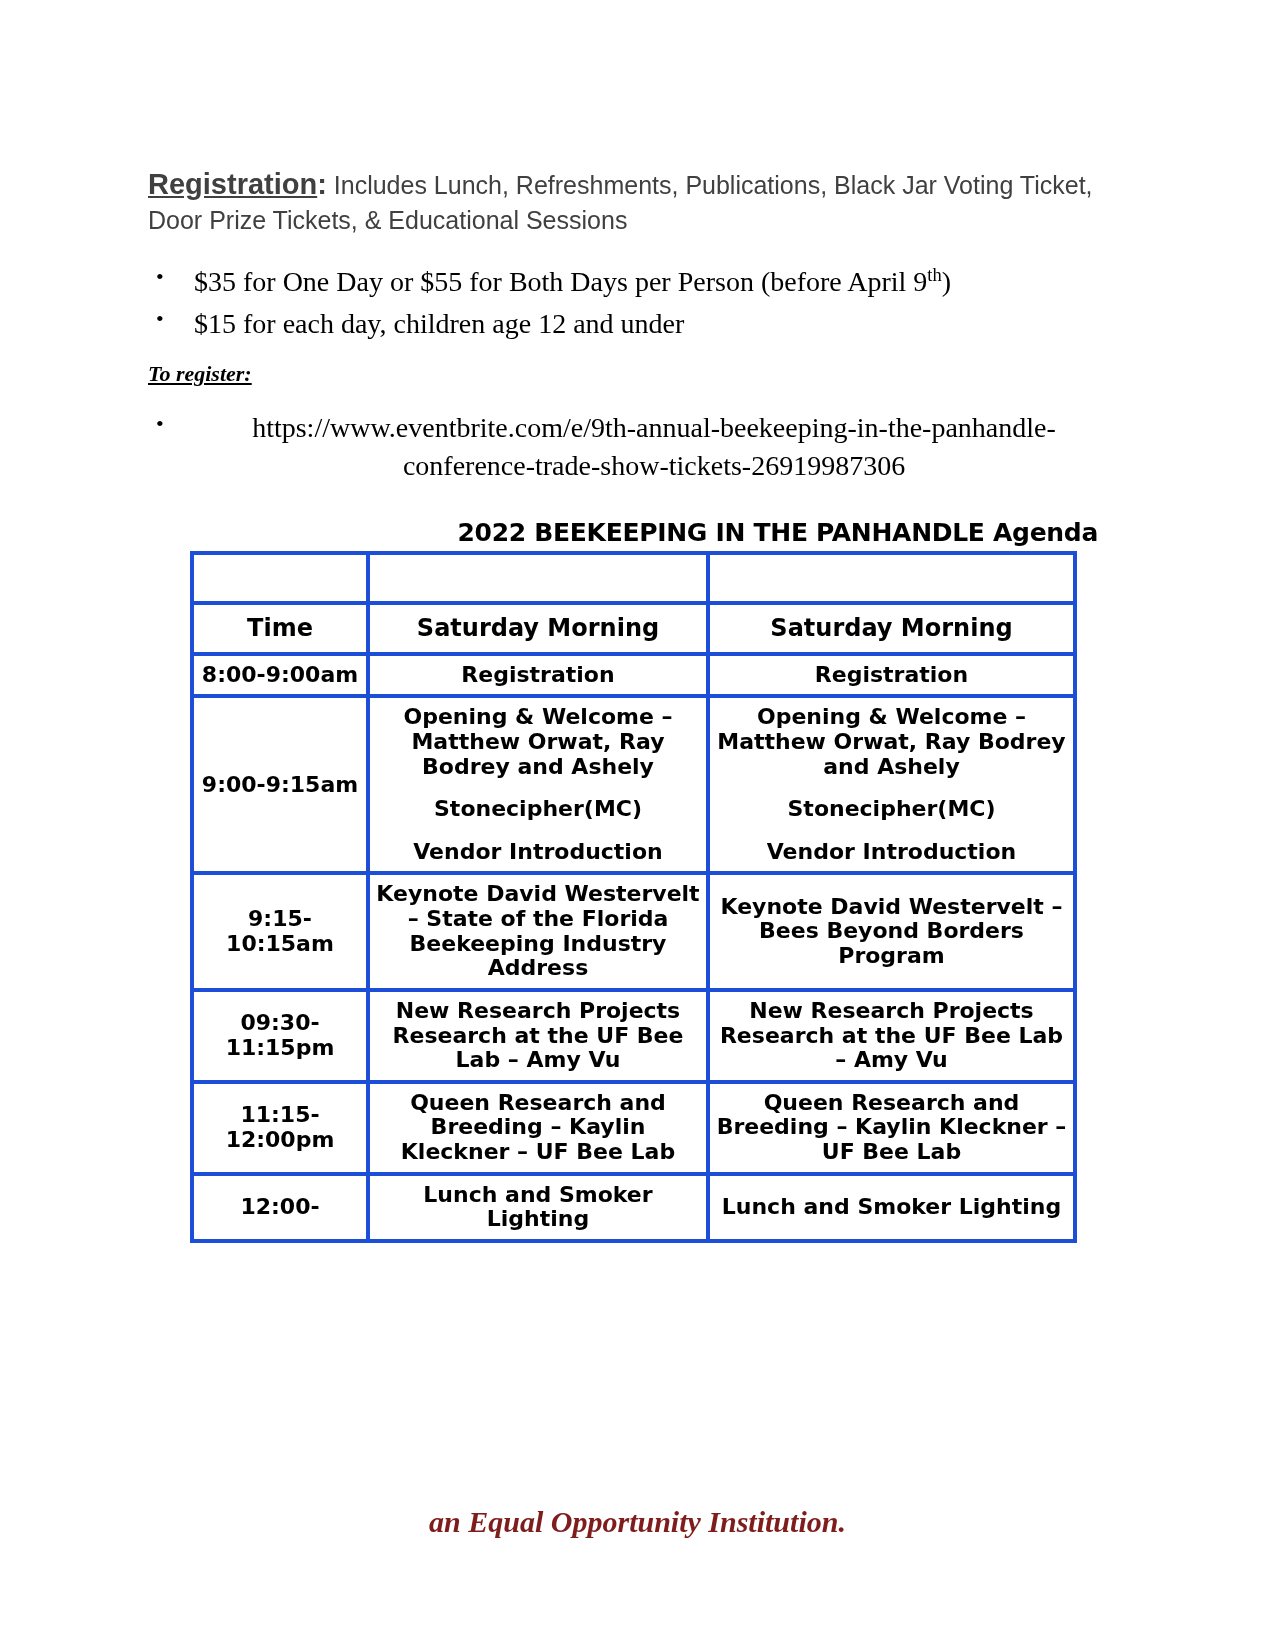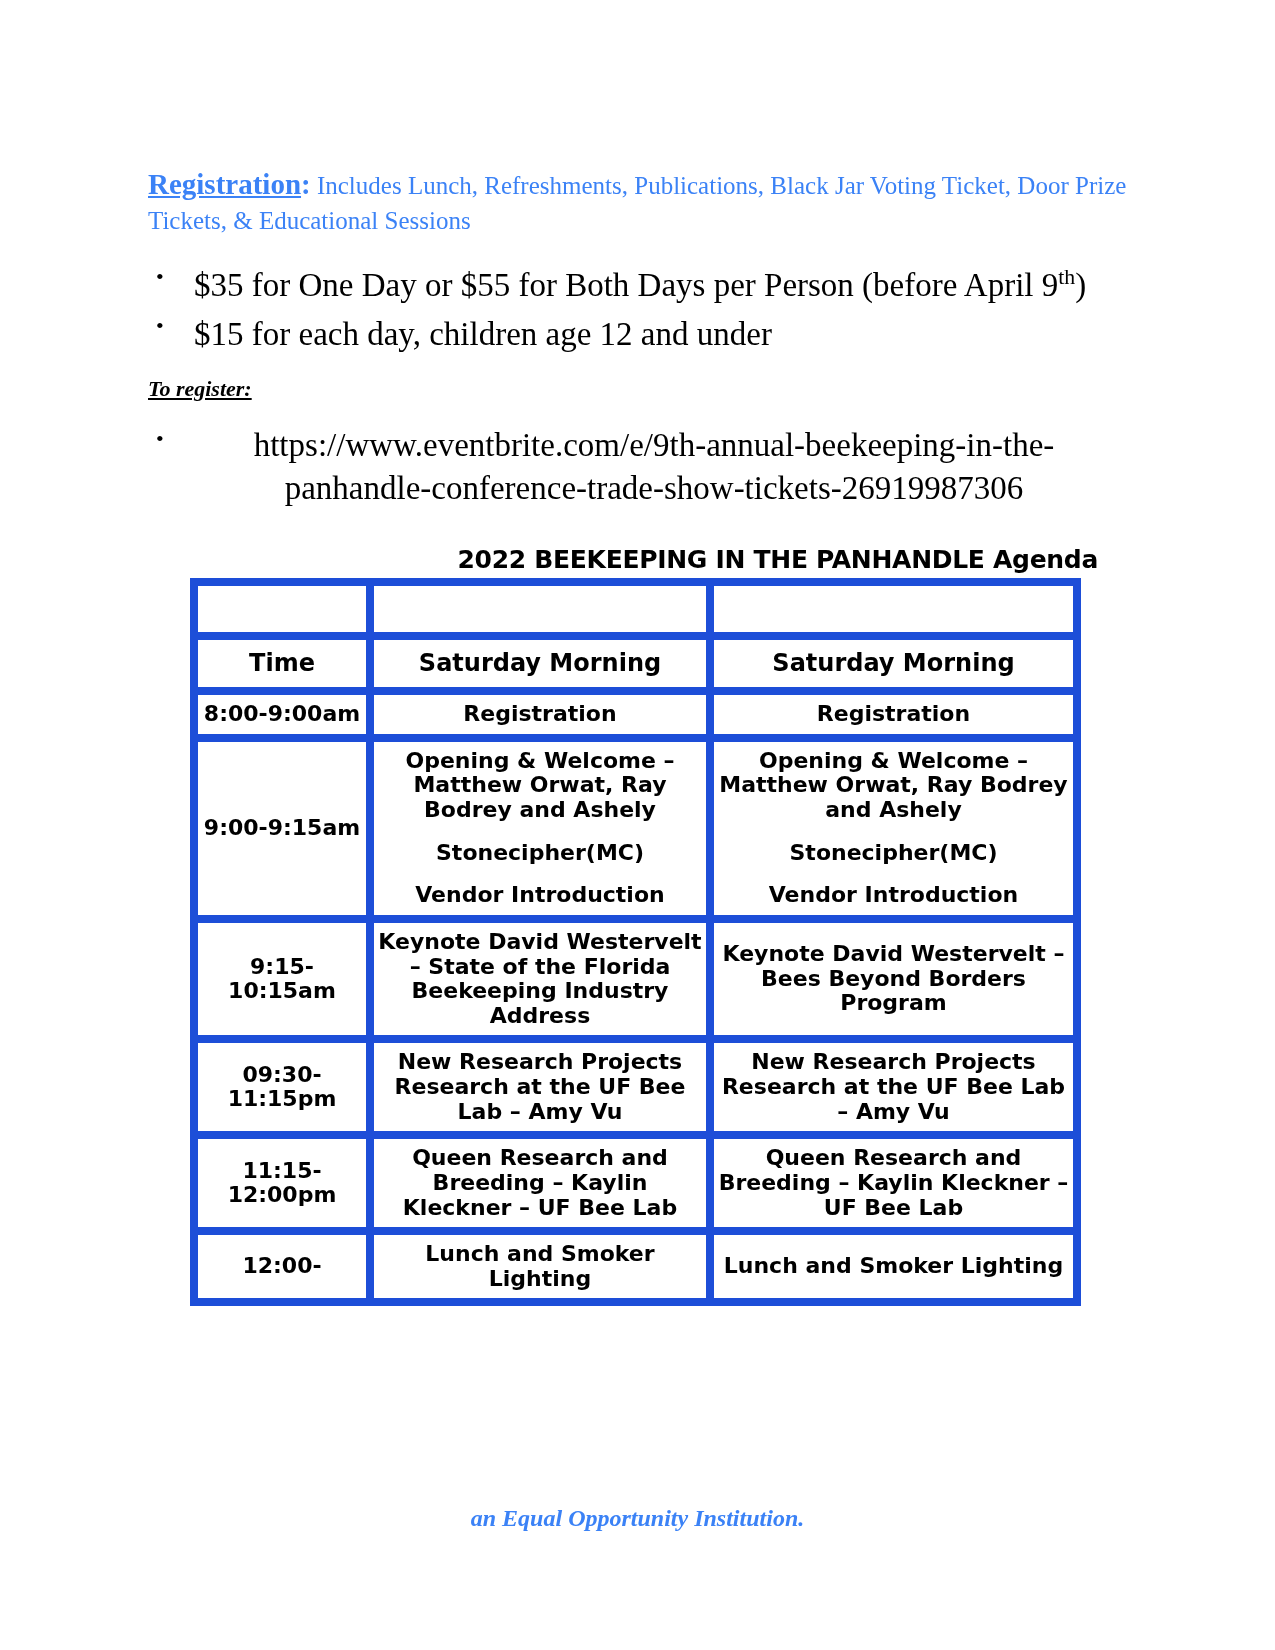"Registration: Includes Lunch," .reg-block { color: #3b82f6 -> #404040; font-family: Liberation Serif, serif -> Liberation Sans, sans-serif }
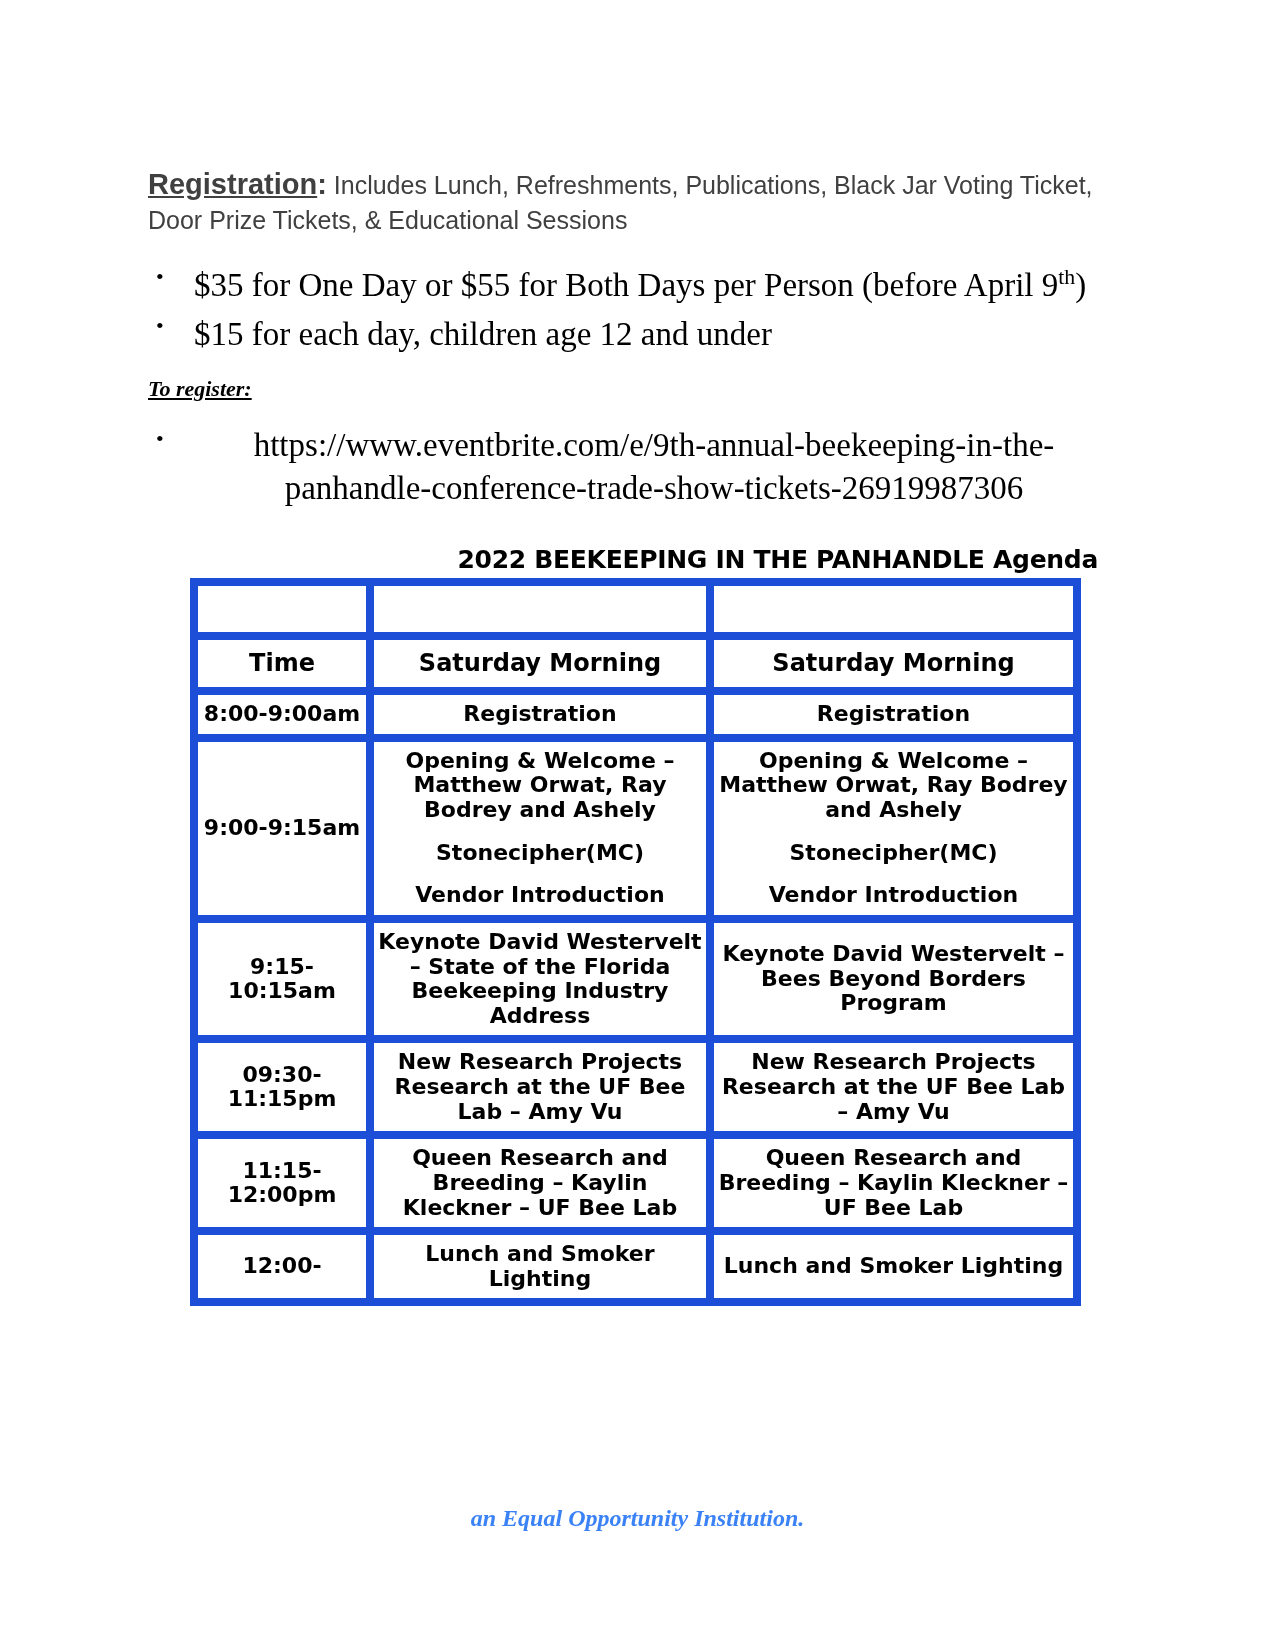"$35 for One Day or" ul.bullets li { font-size: 33px -> 28px }
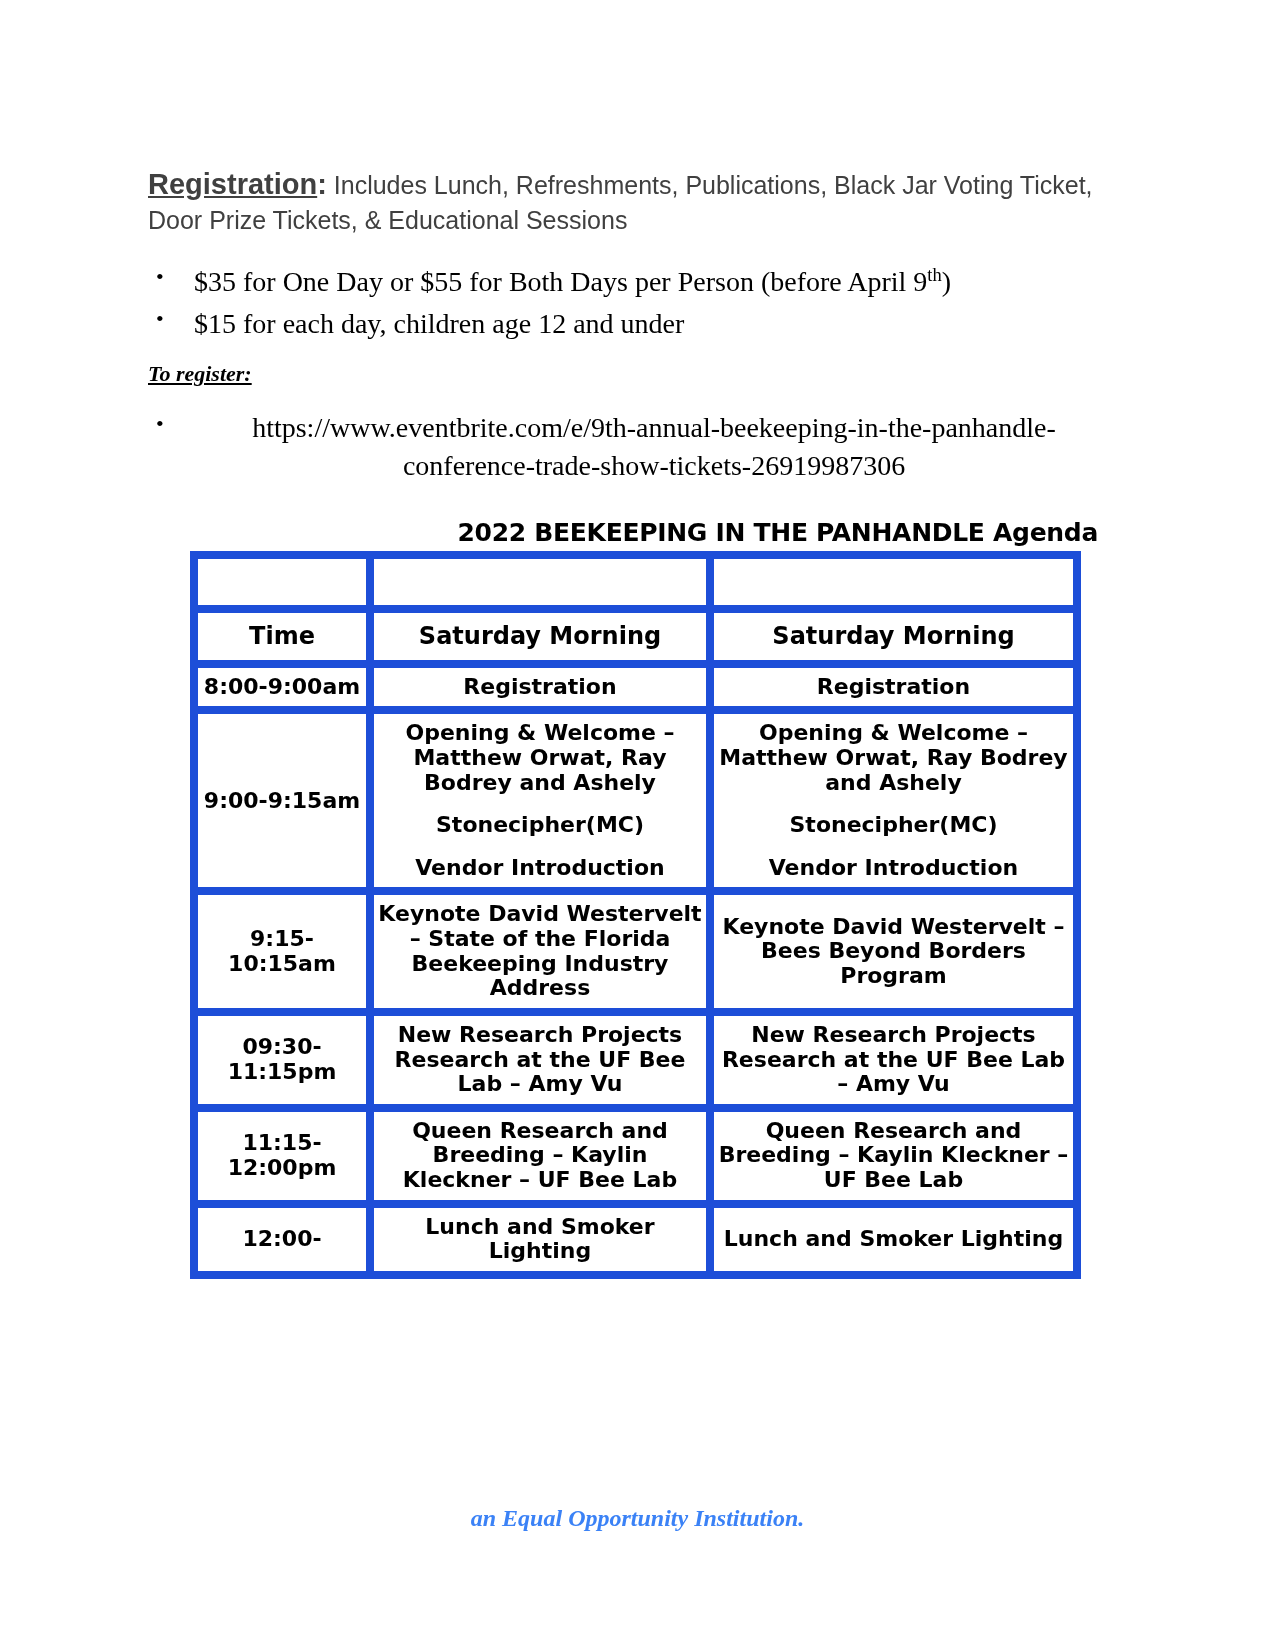"Time" table.agenda td { border: 8px solid #1d4ed8 -> 4px solid #1d4ed8 }
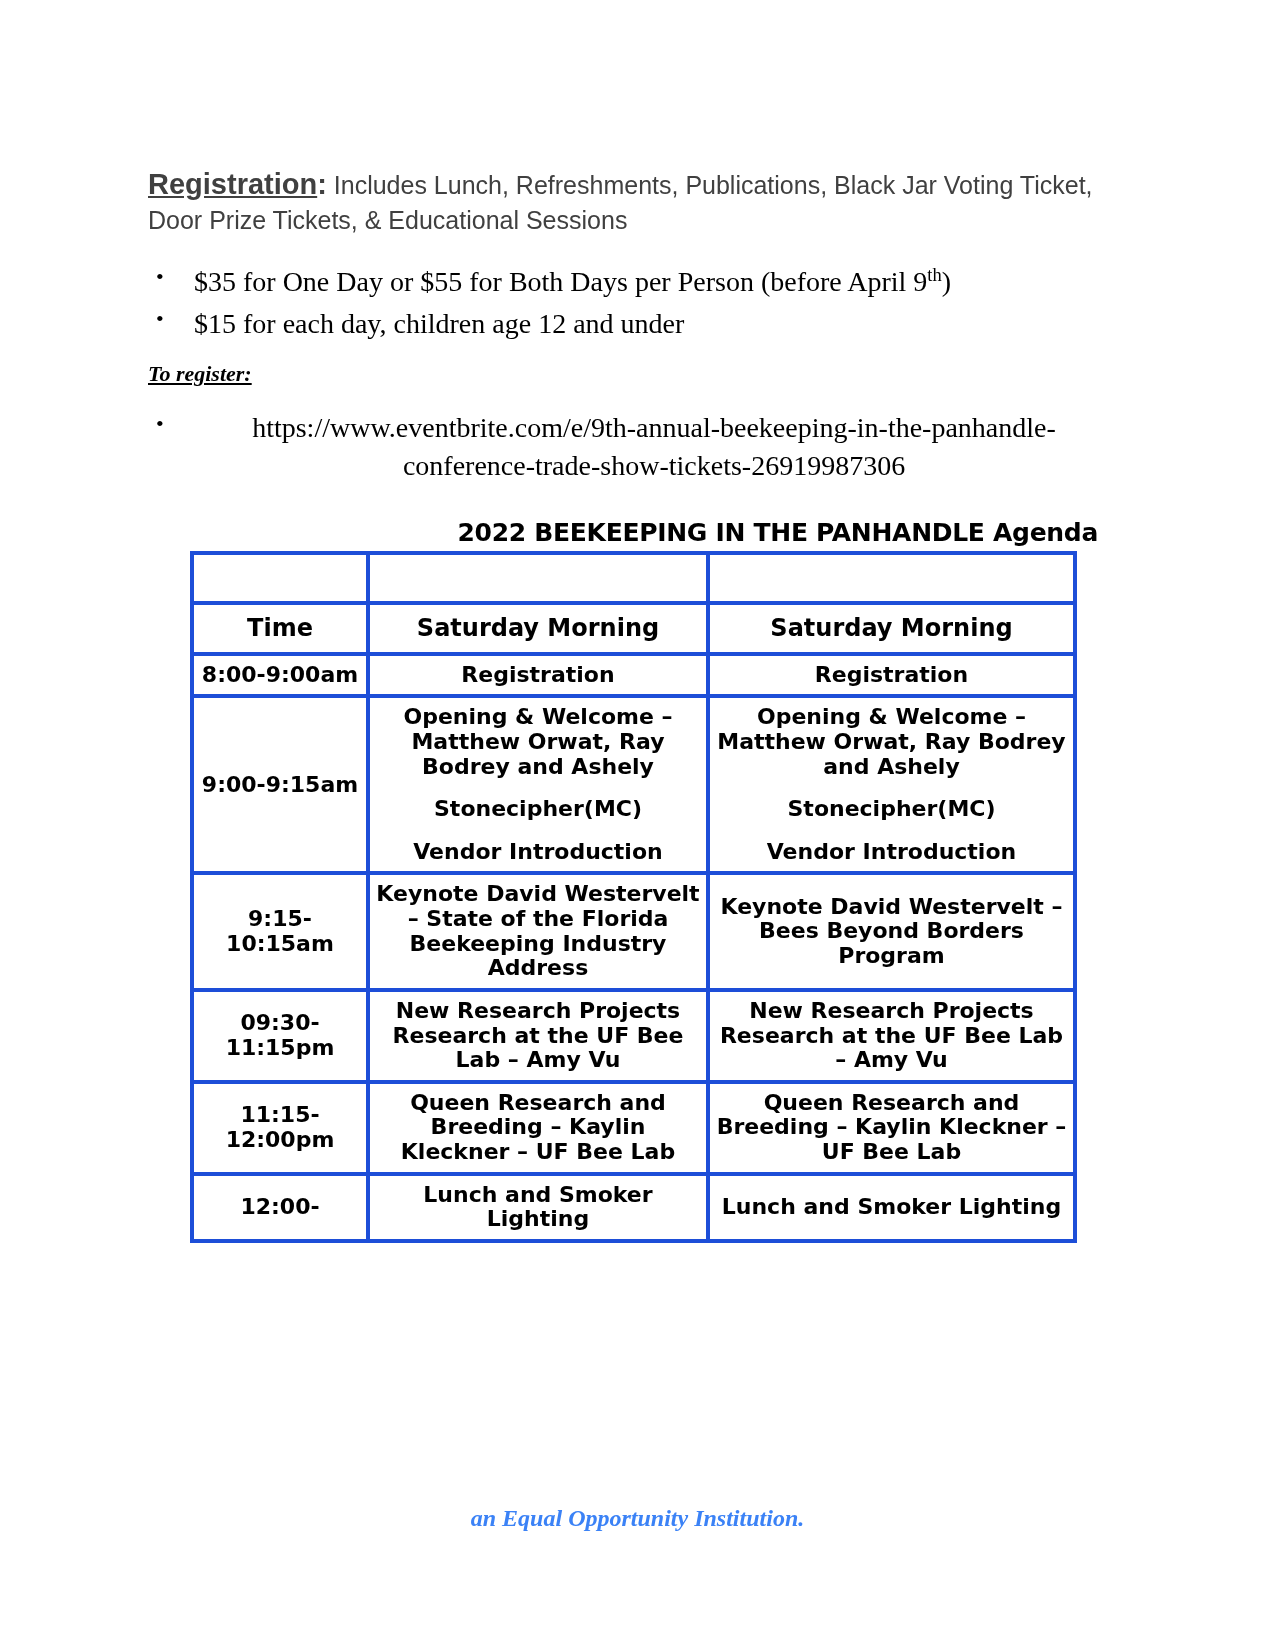"an Equal Opportunity Institution." .footer { color: #3b82f6 -> #7f1d1d; font-size: 24px -> 30px }
